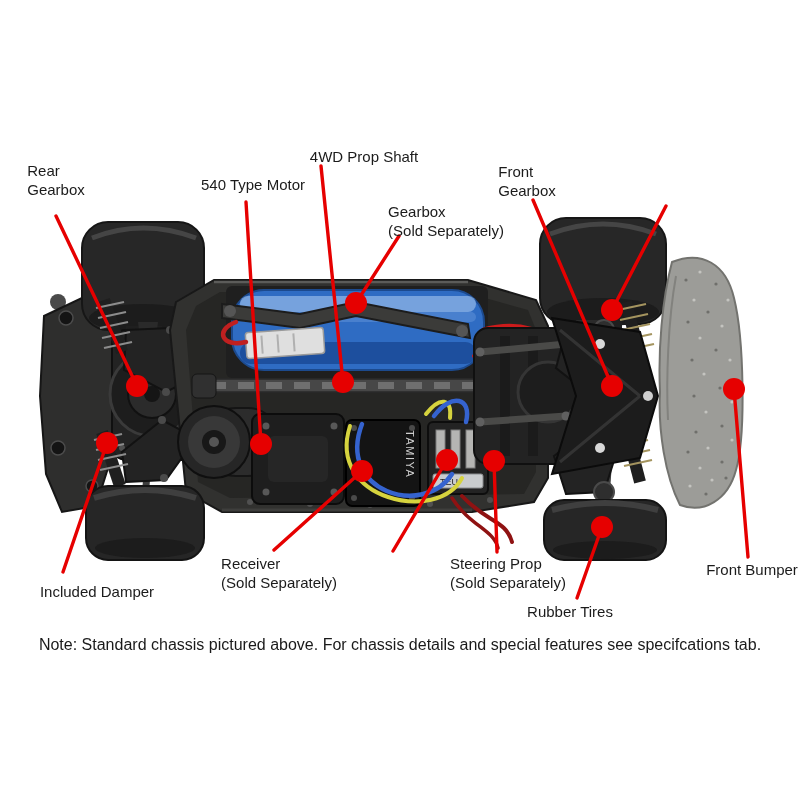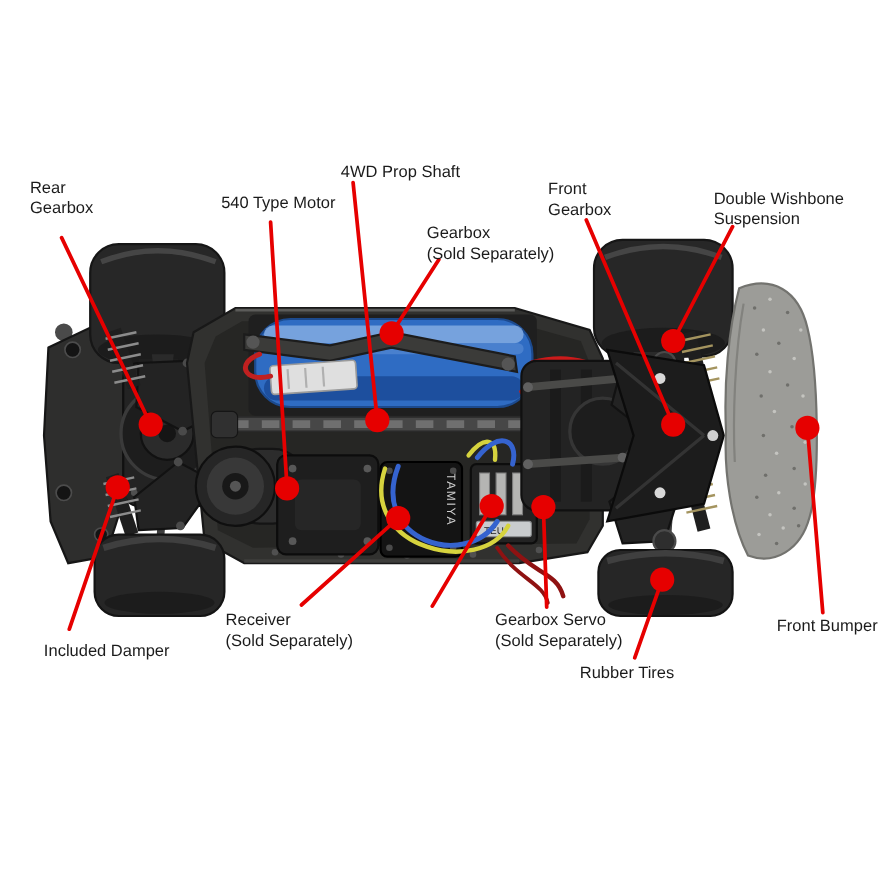"Double Wishbone" div.label { html: <div> <span>Double Wishbone</span> <span>Suspension</span> </div> -> none }
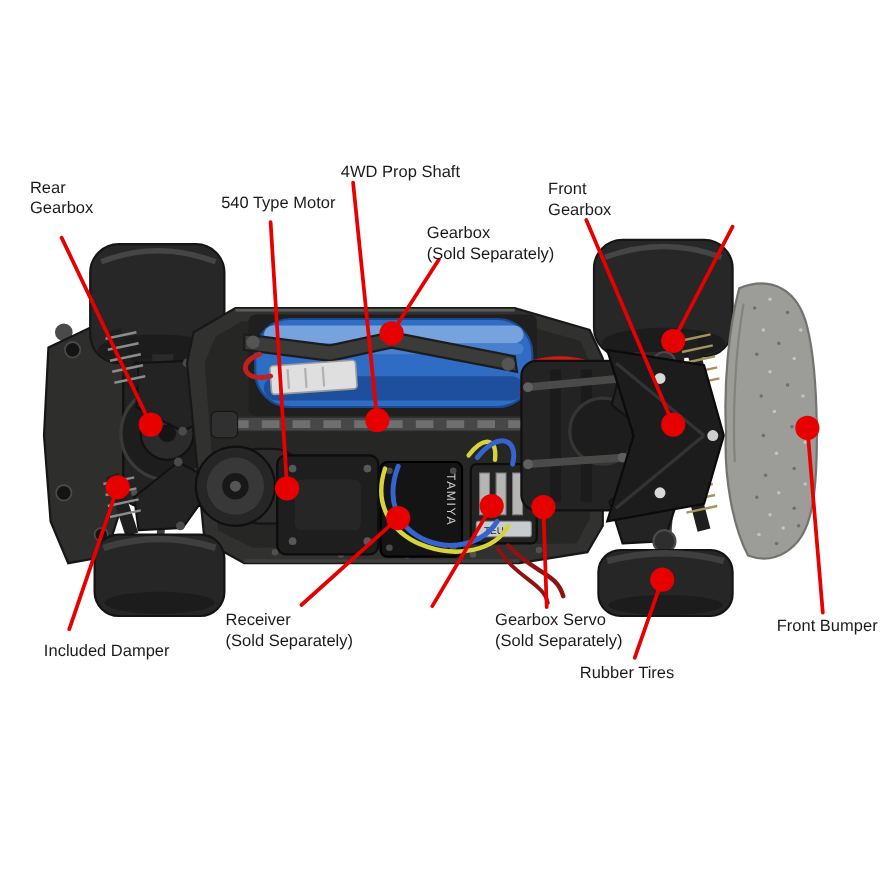"Receiver" div.label { left: 263px -> 279px }
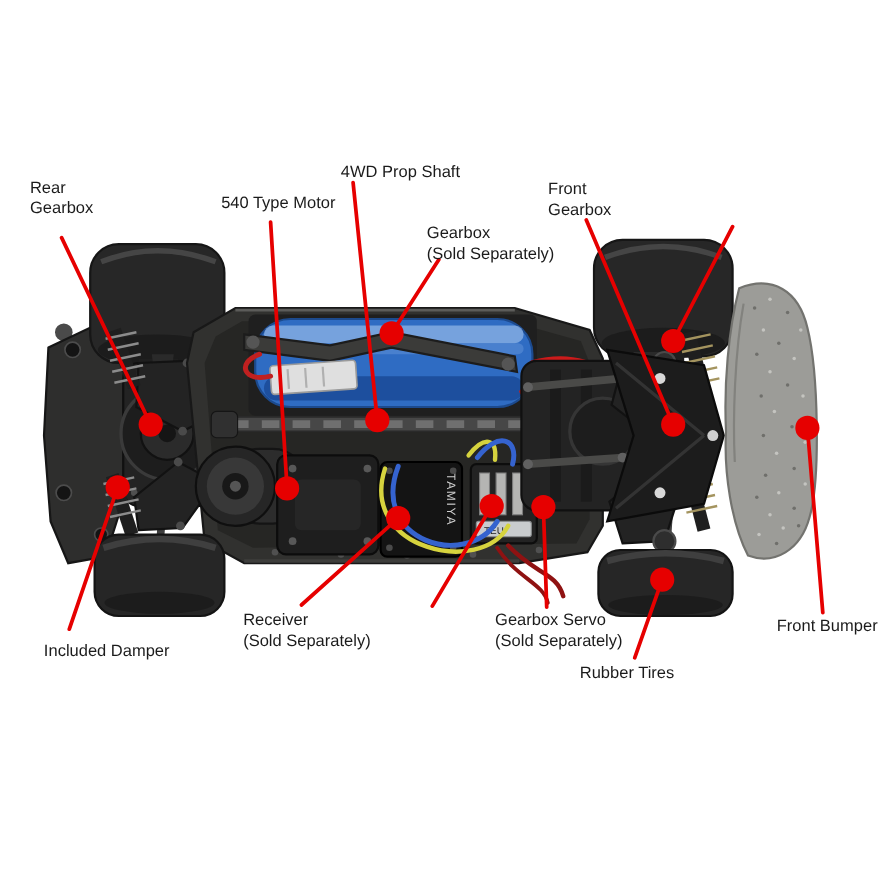"Gearbox Servo" span.ln { text: Gearbox Servo -> Steering Prop }
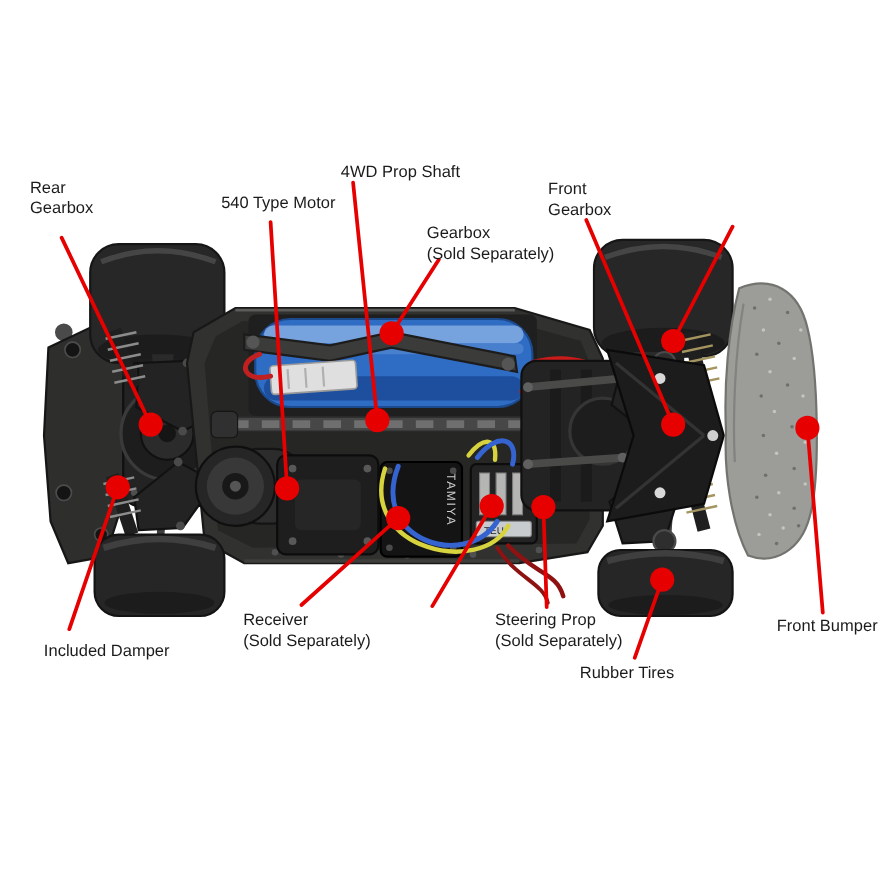"Note: Standard chassis pictured above." div.note { html: none -> <div>Note: Standard chassis pictured above. For chassis details and special features see specifcations tab.</div> }
